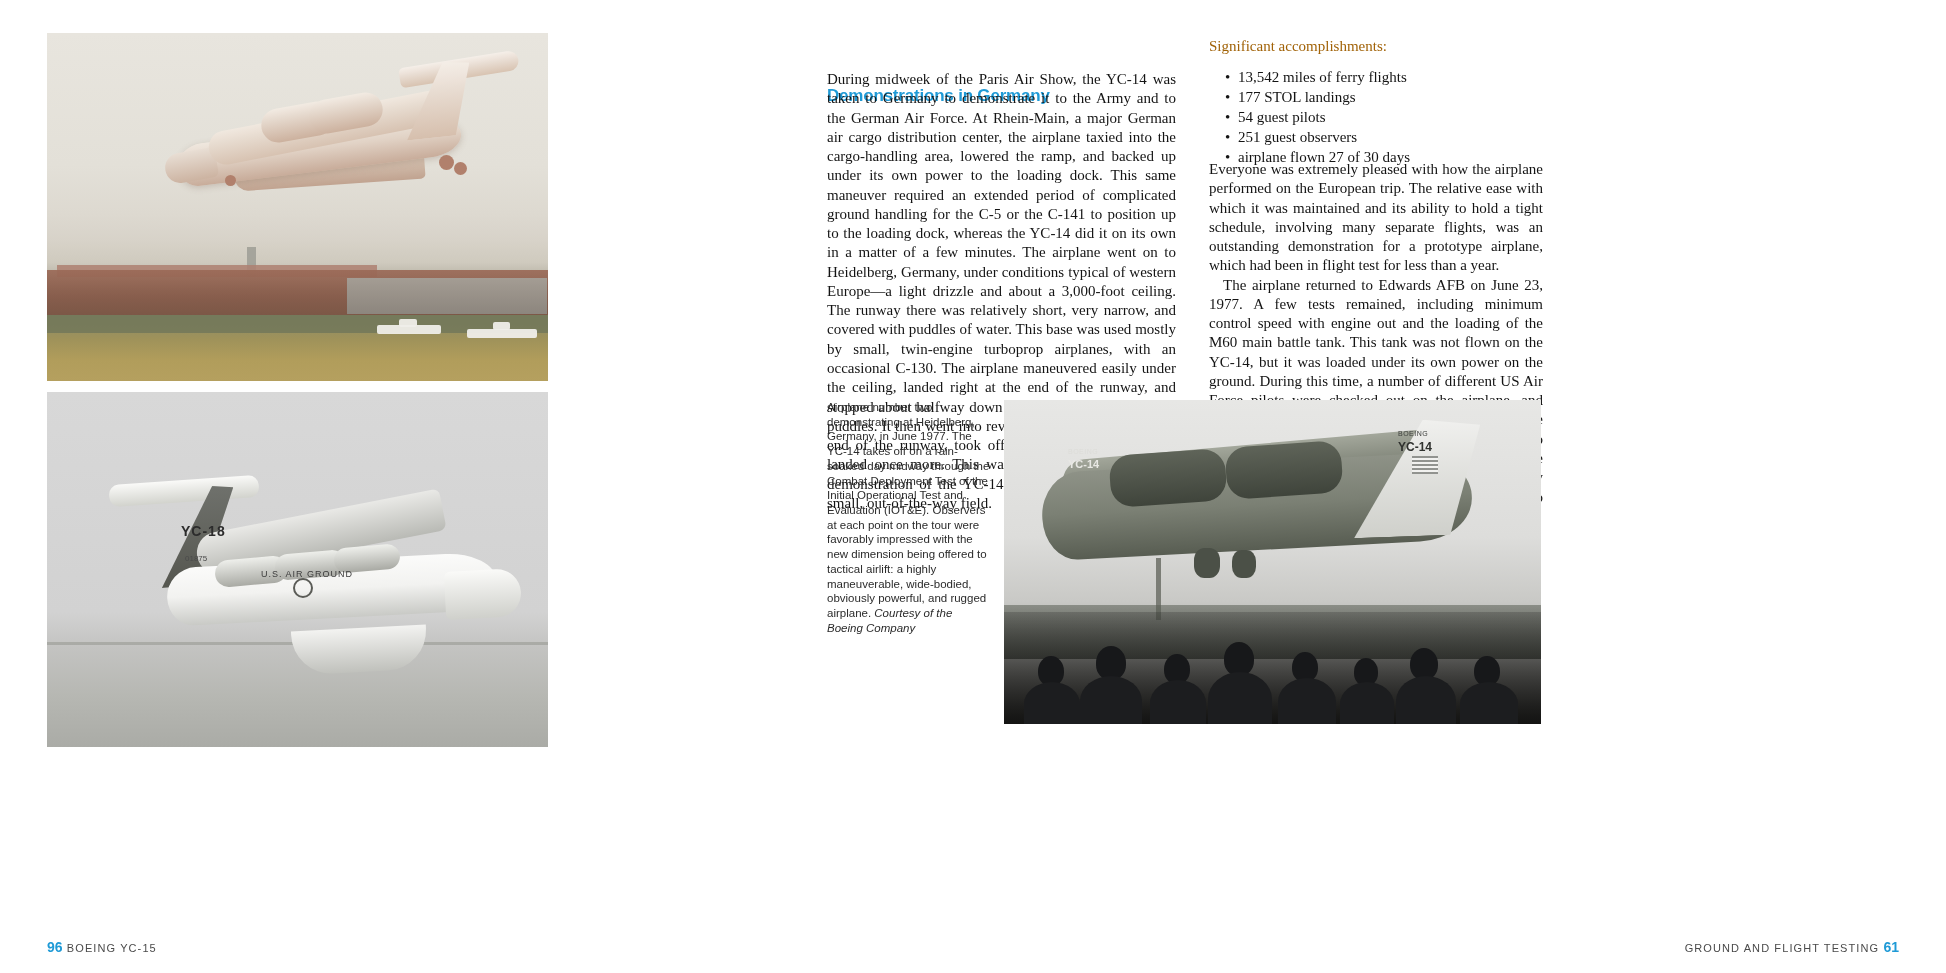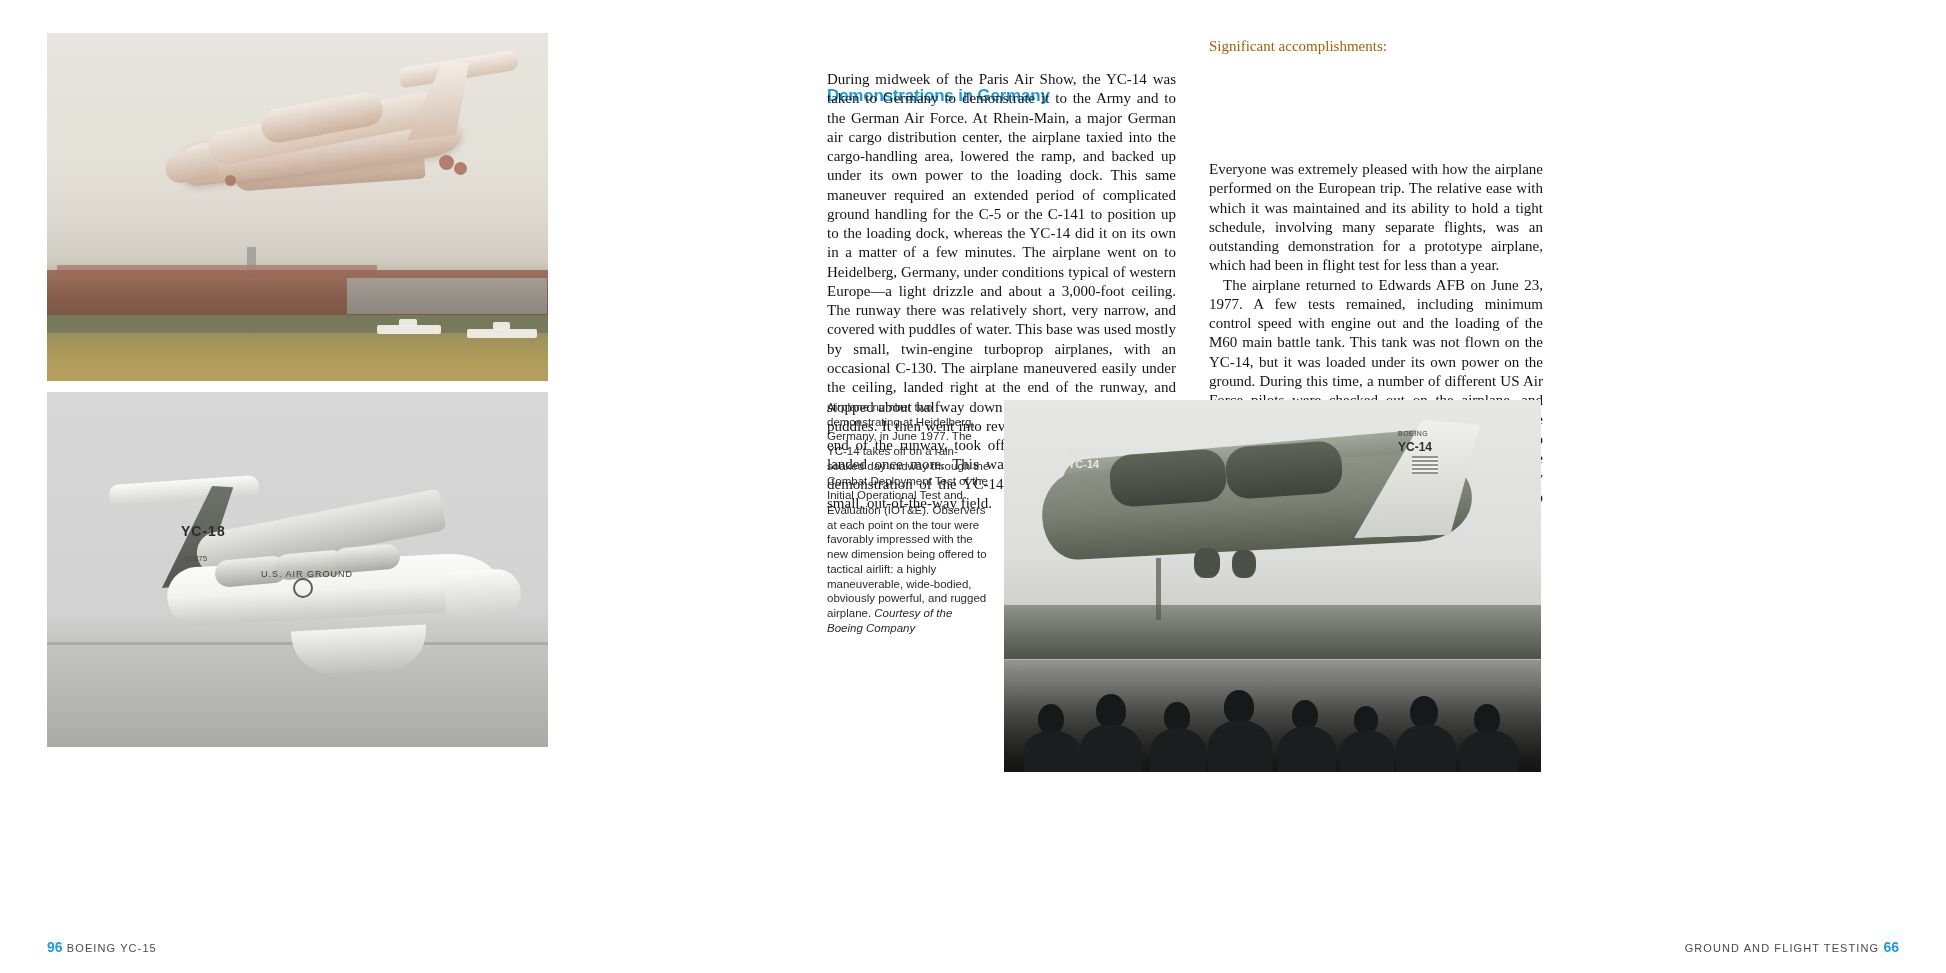"13,542 miles of ferry flights" ul.bullets { html: none -> <ul> <li>13,542 miles of ferry flights</li> <li>177 STOL landings</li> <li>54 guest pilots</li> <li>251 guest observers</li> <li>airplane flown 27 of 30 days</li> </ul> }
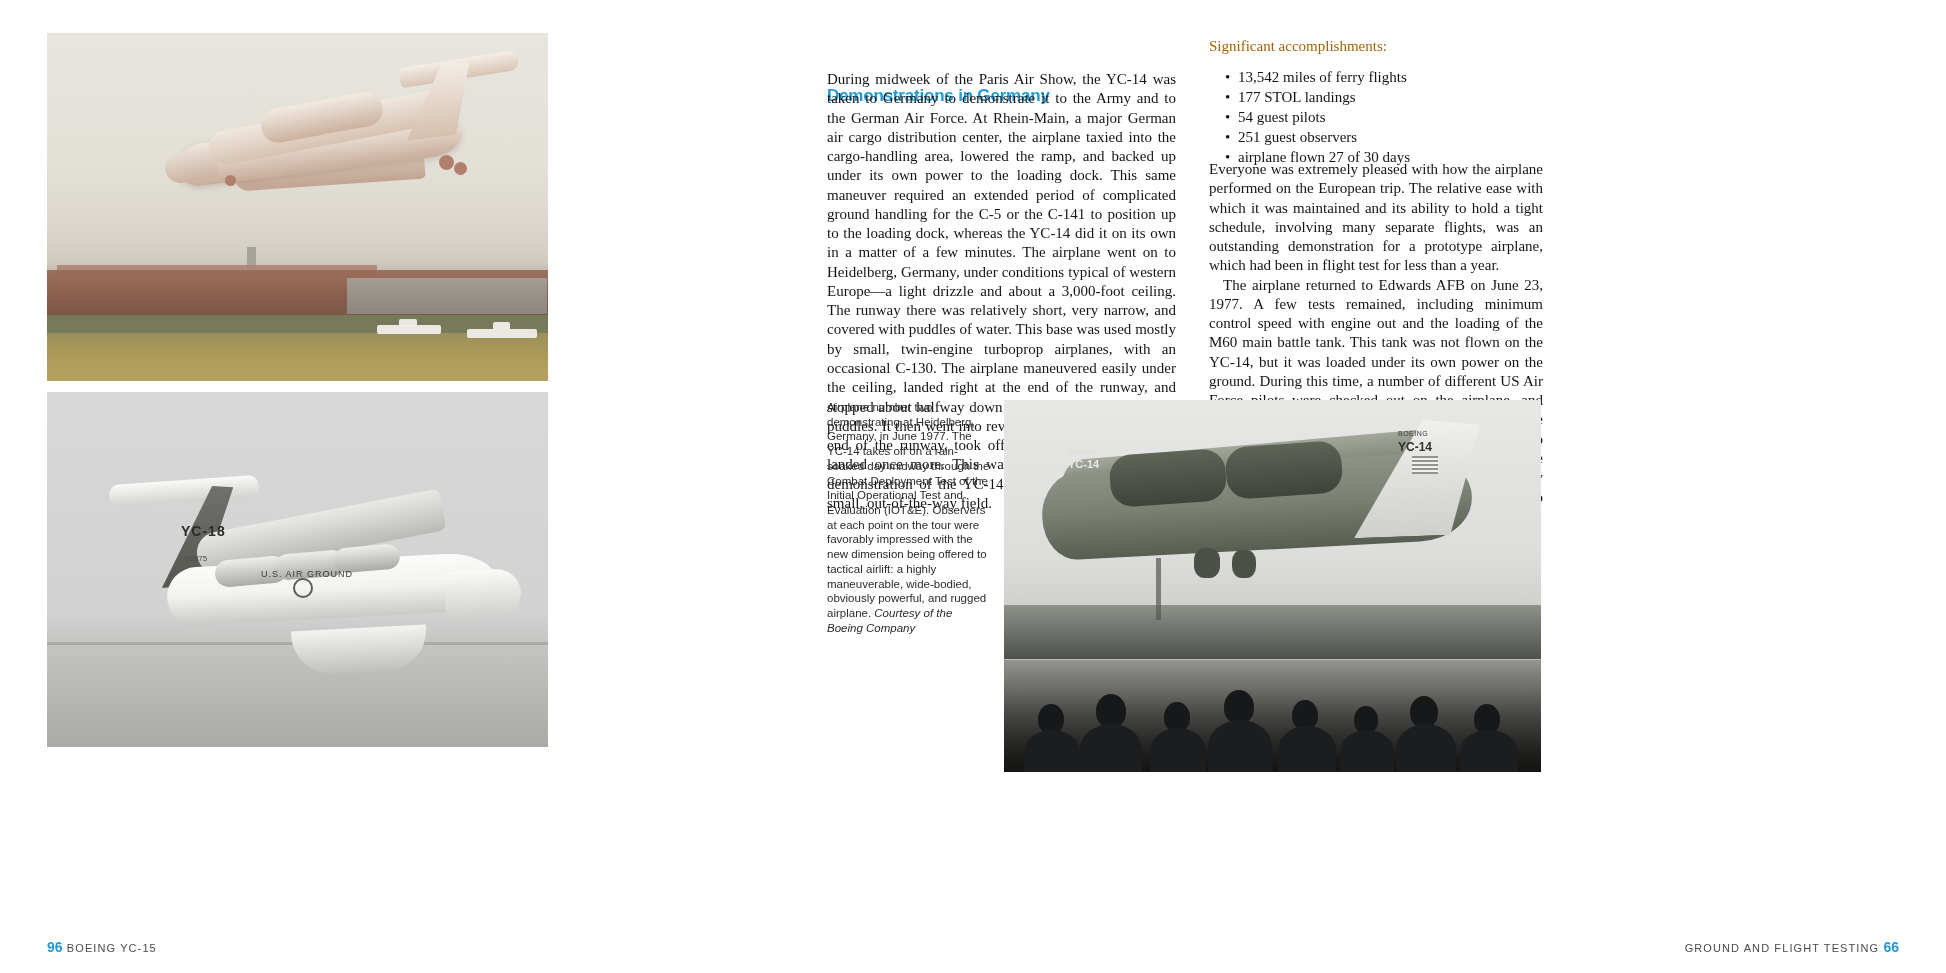"YC-14" #photo-yc14-takeoff { height: 372px -> 324px }
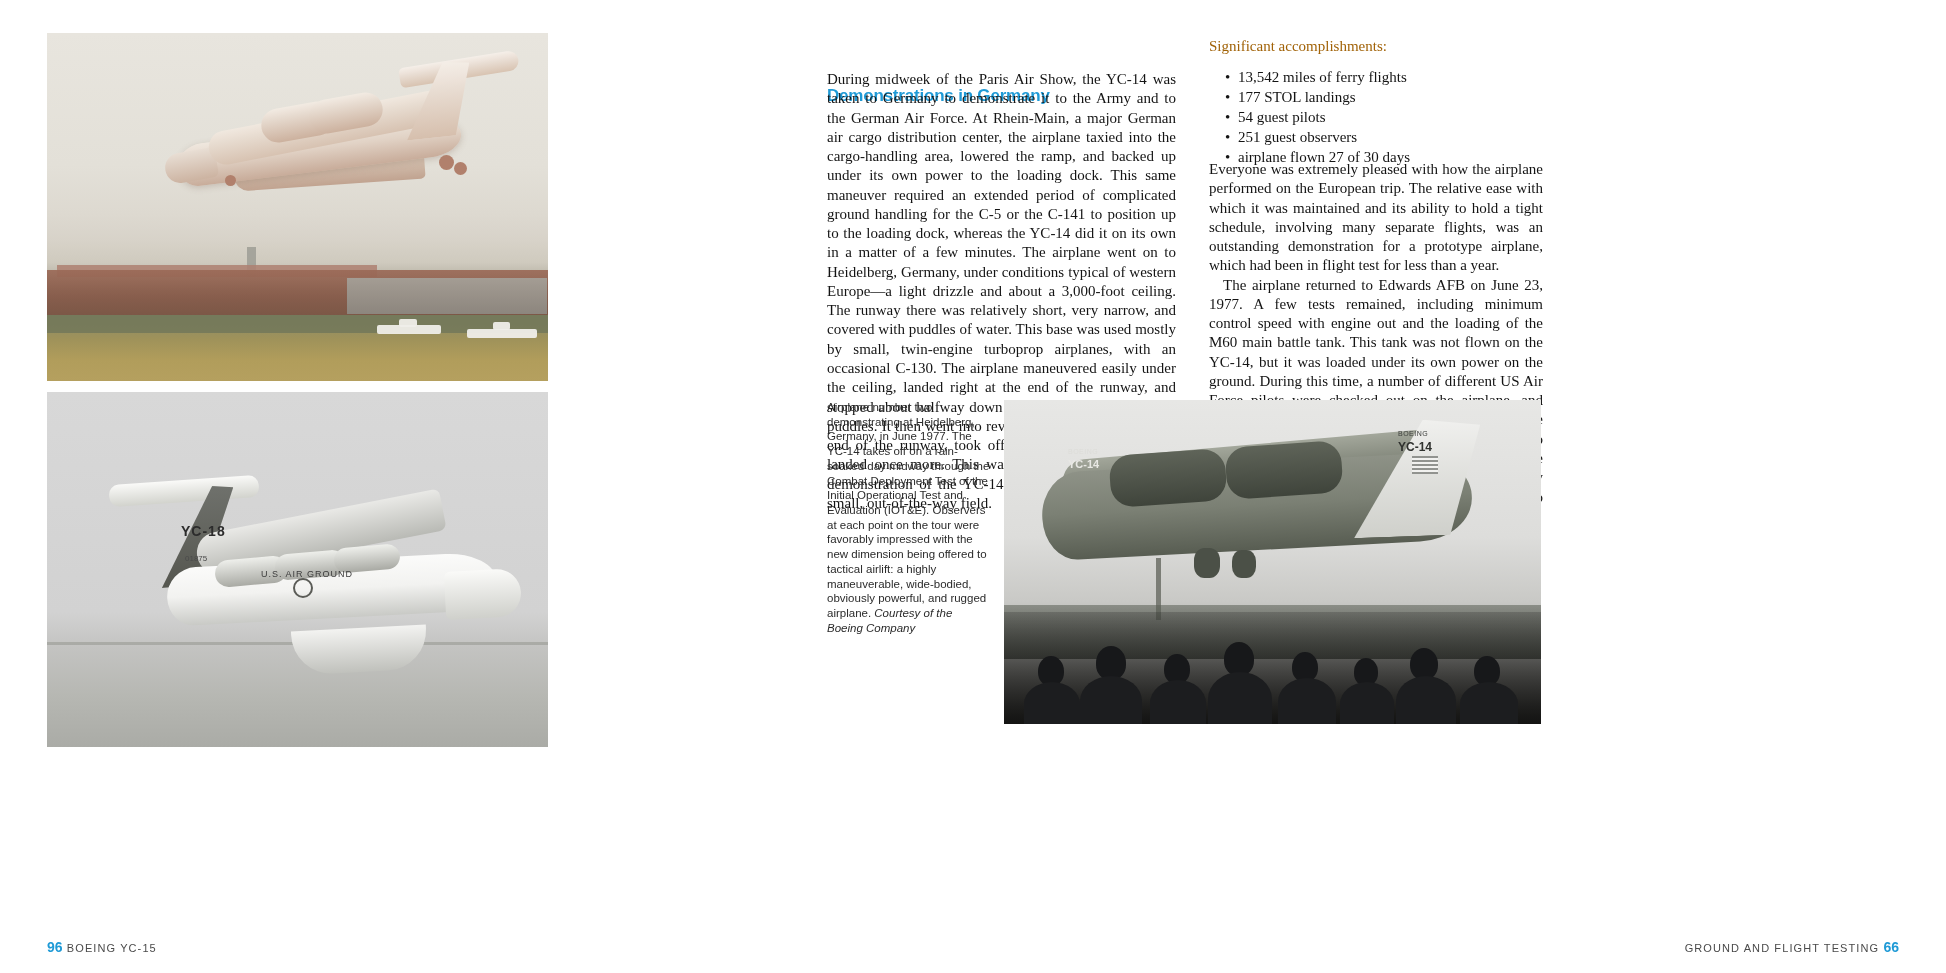"66" span.num { text: 66 -> 61 }
